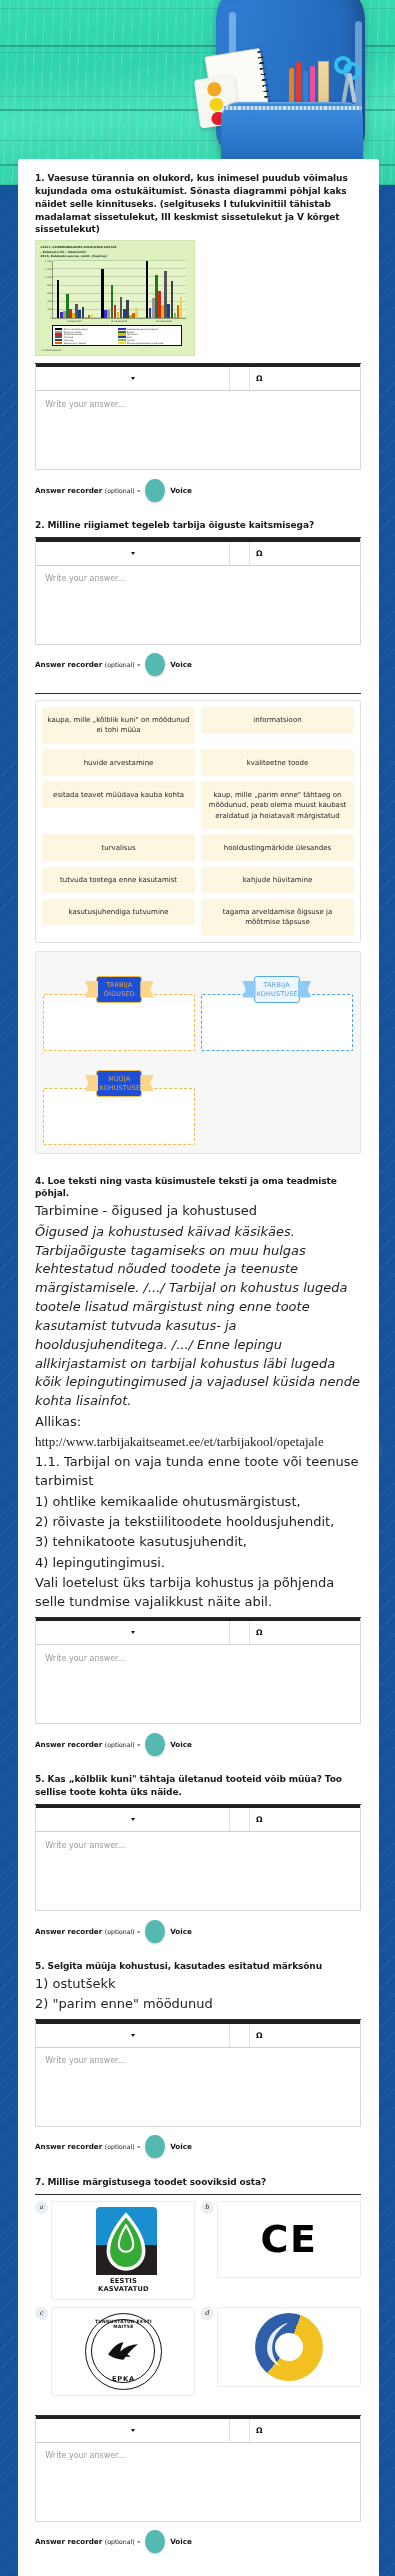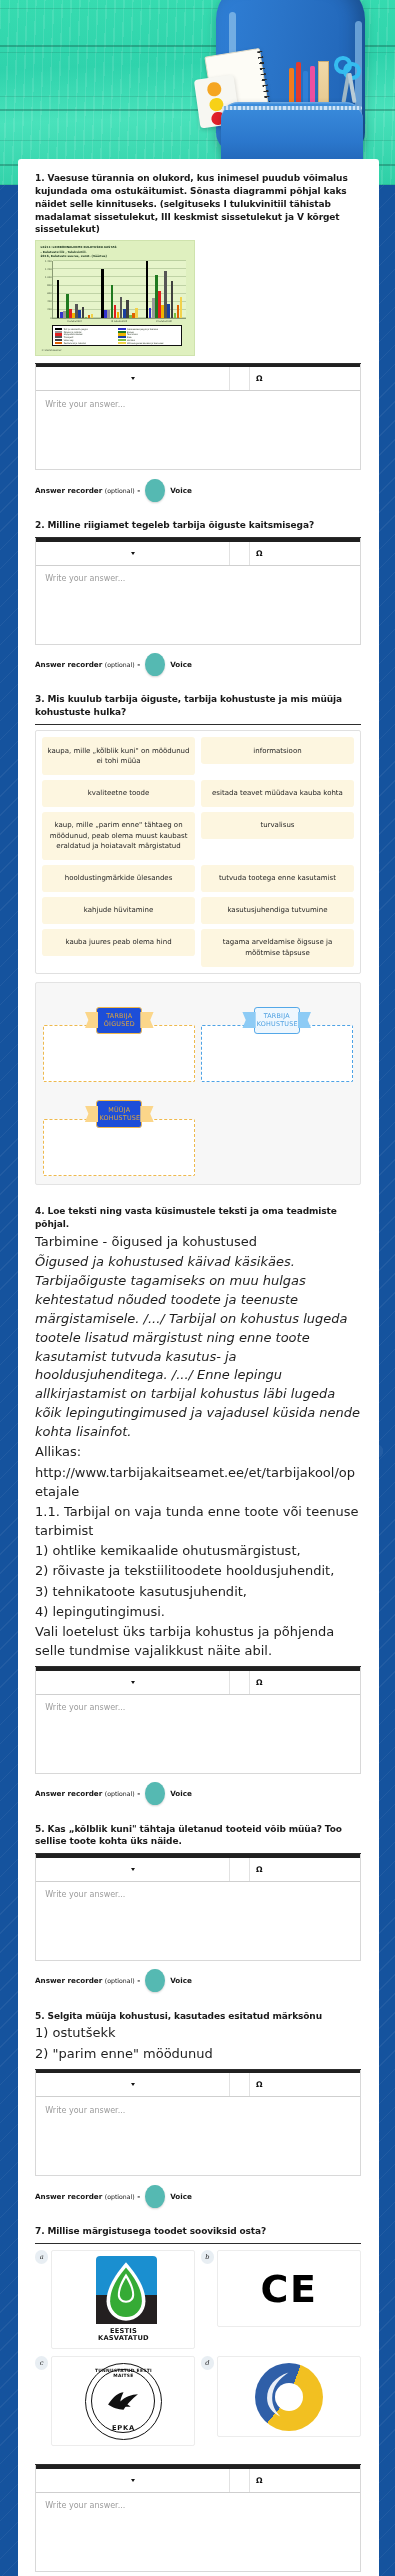"3. Mis kuulub tarbija õiguste," div.q-text { html: <div>3. Mis kuulub tarbija õiguste, tarbija kohustuste ja mis müüja kohustuste hulka?</div> -> none }
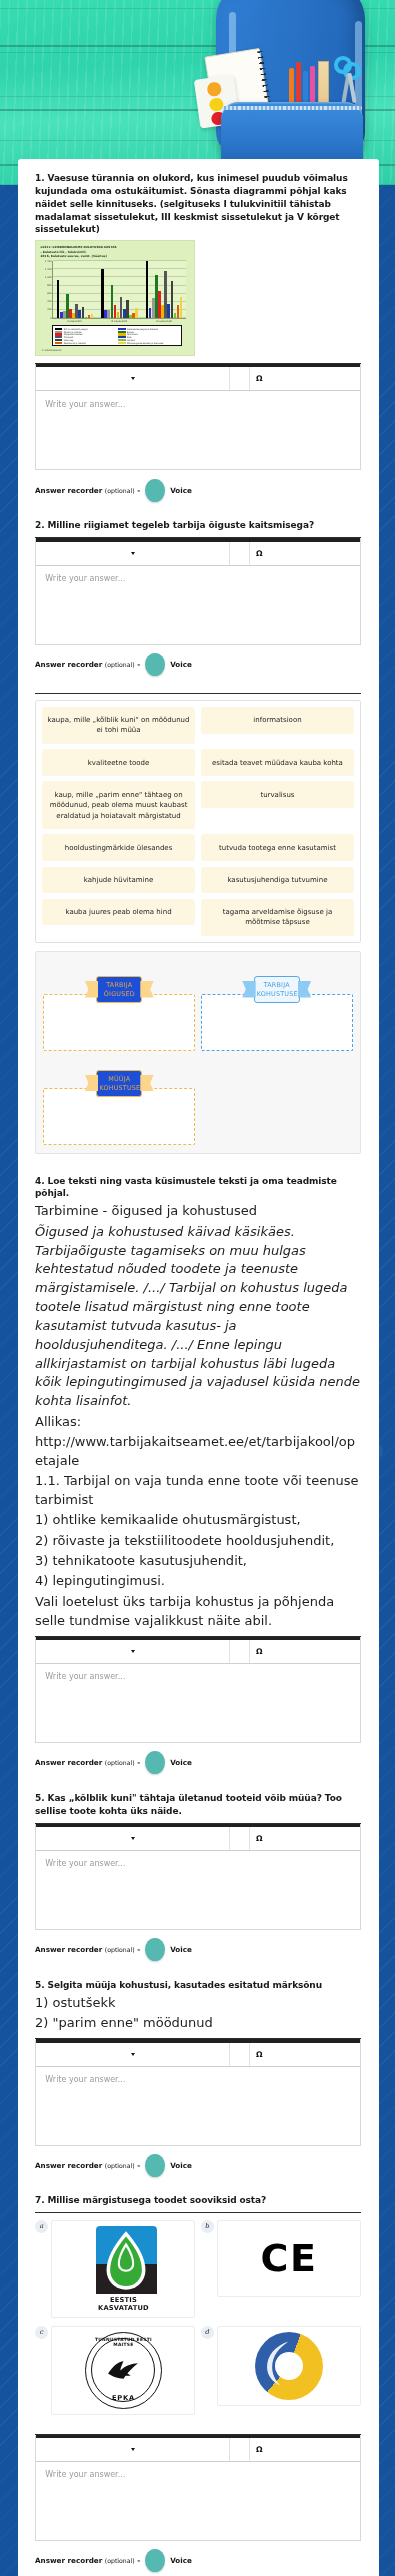"huvide arvestamine" div.tile { html: none -> <div>huvide arvestamine</div> }
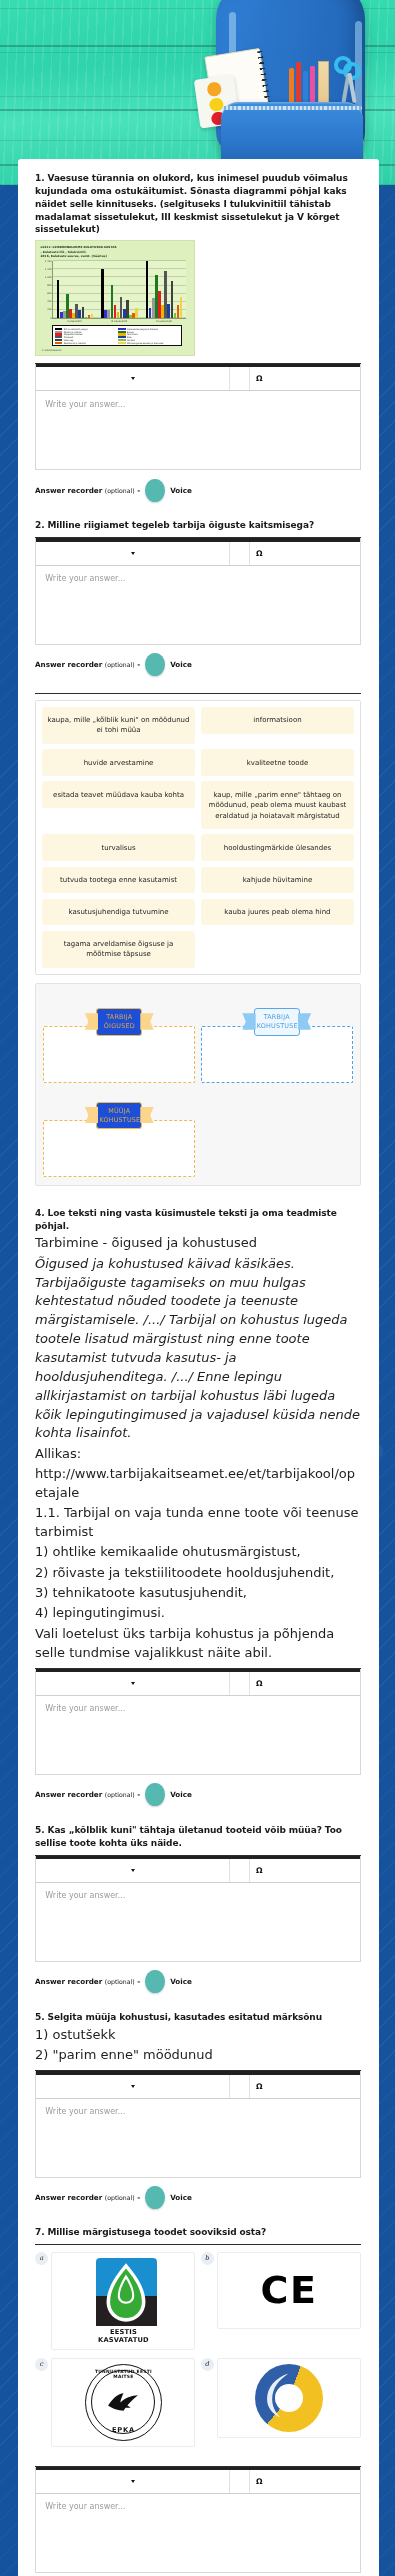"kauba juures peab olema hind" div.tile { html: <div>kauba juures peab olema hind</div> -> none }
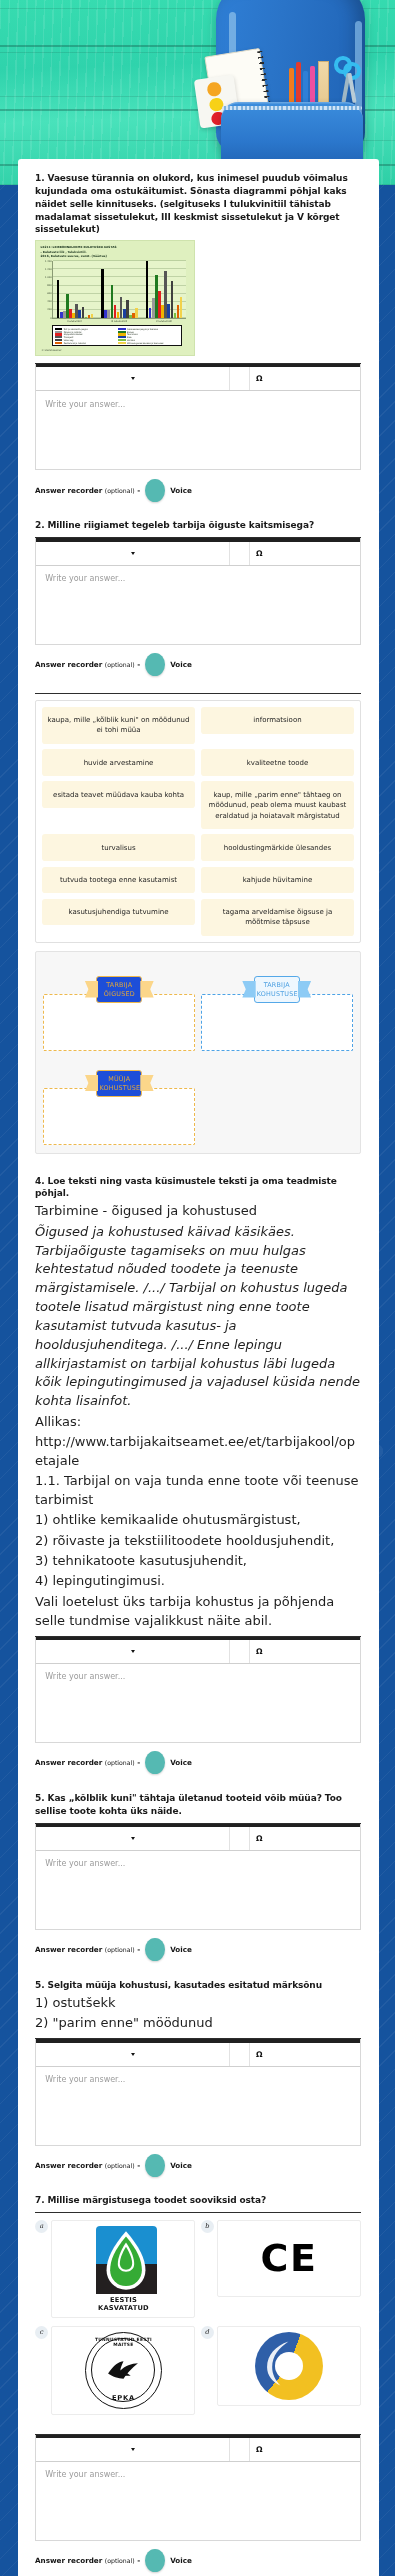"http://www.tarbijakaitseamet.ee/et/tarbi" .link-text { font-family: none -> Liberation Serif, serif }
